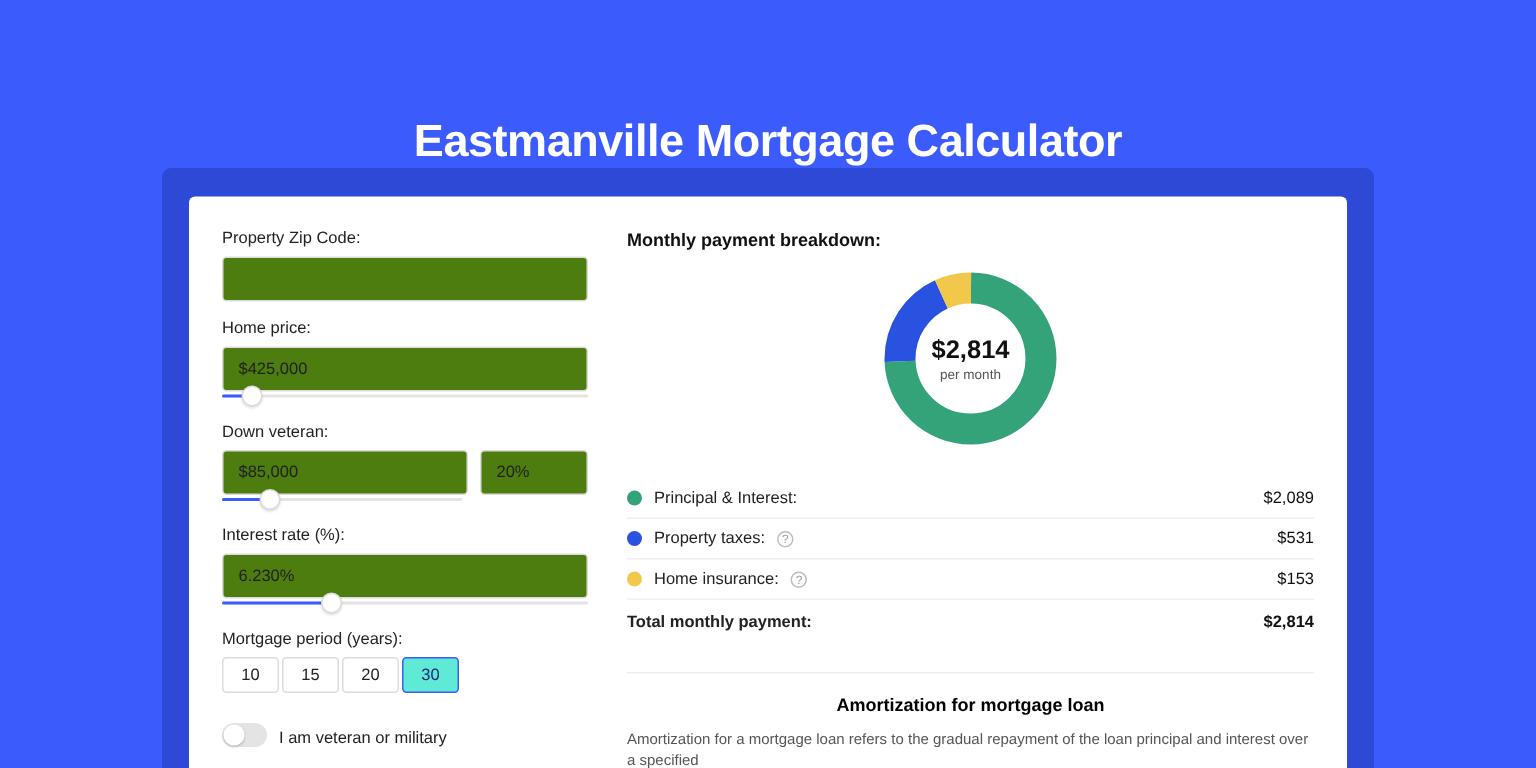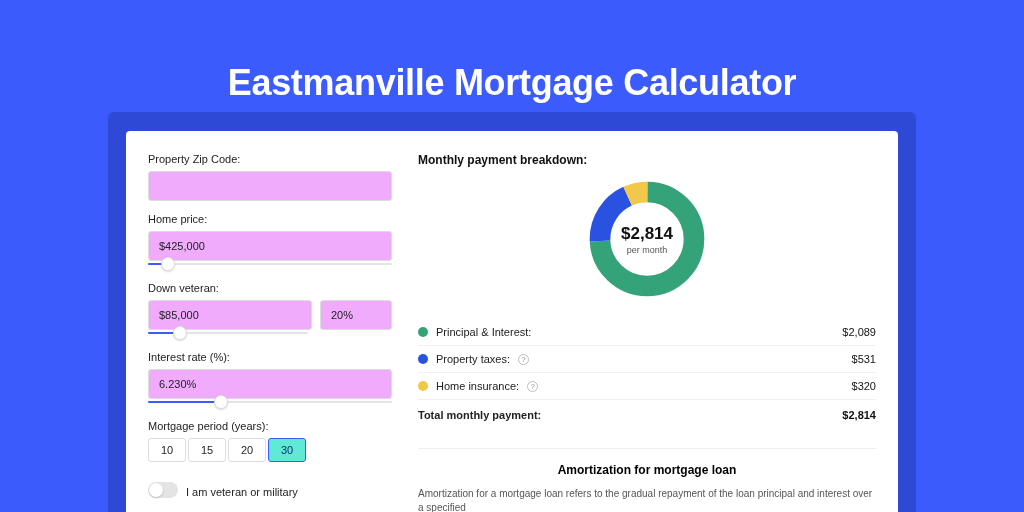"Eastmanville Mortgage Calculator" .page-title { font-size: 36px -> 30px; margin-top: none -> 16px }
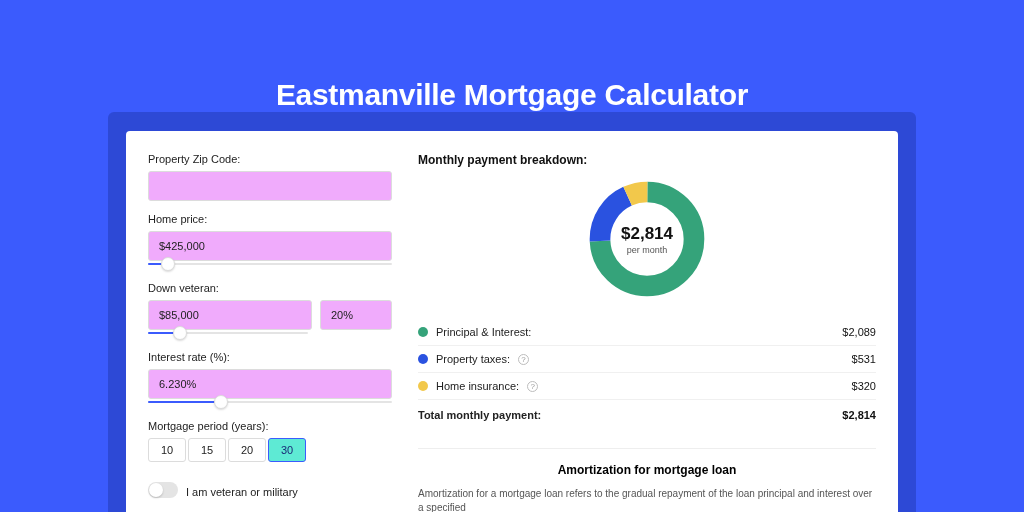"$425,000" .txt { background: #f0abfc -> #4d7c0f }
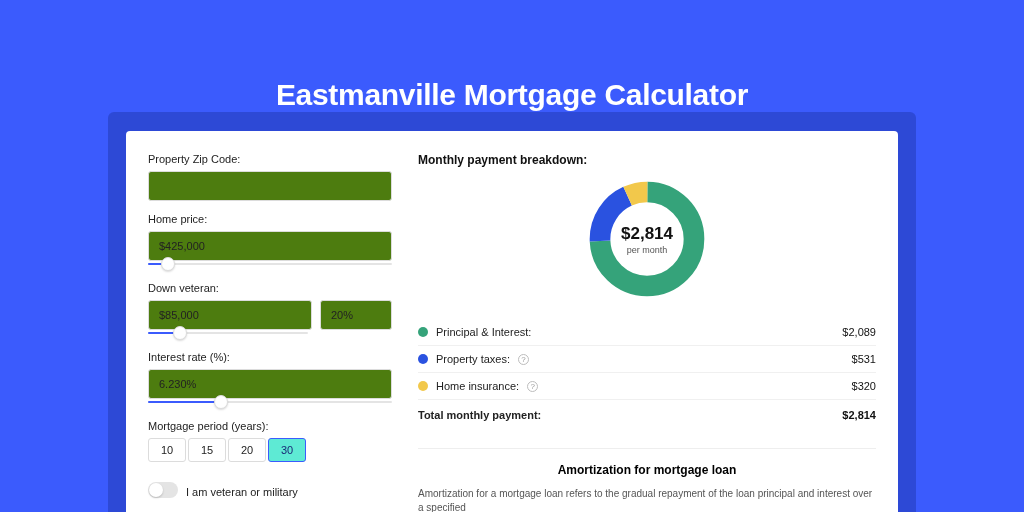"$320" div.legend-val { text: $320 -> $153 }
